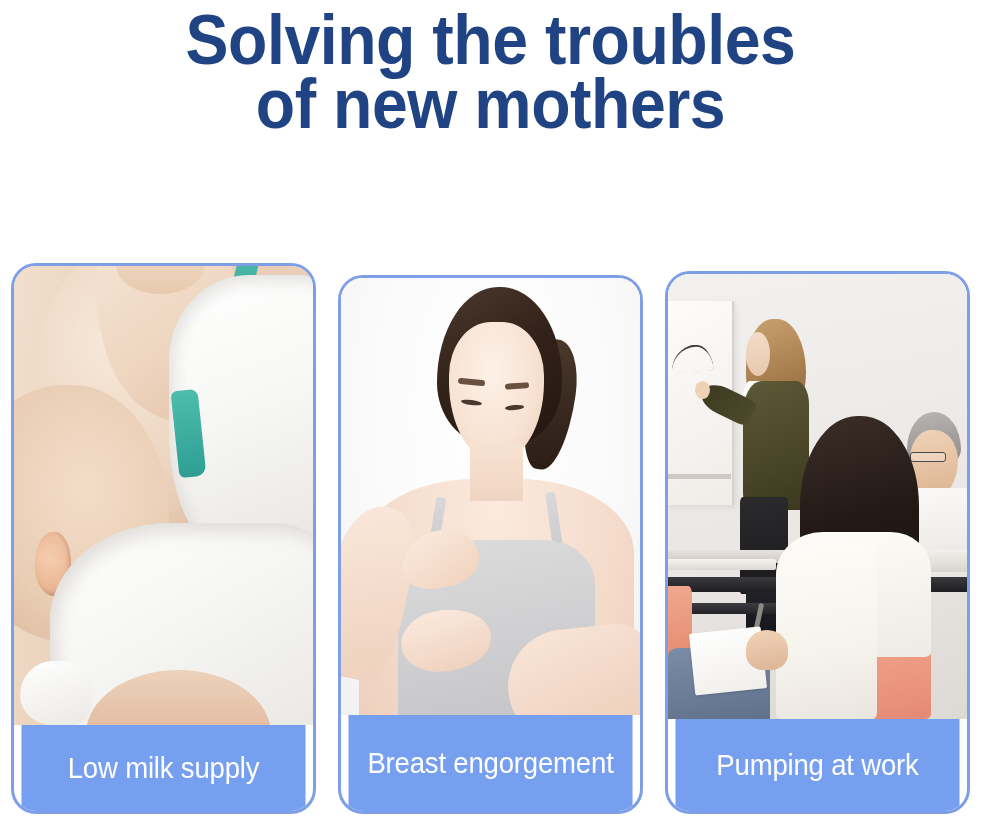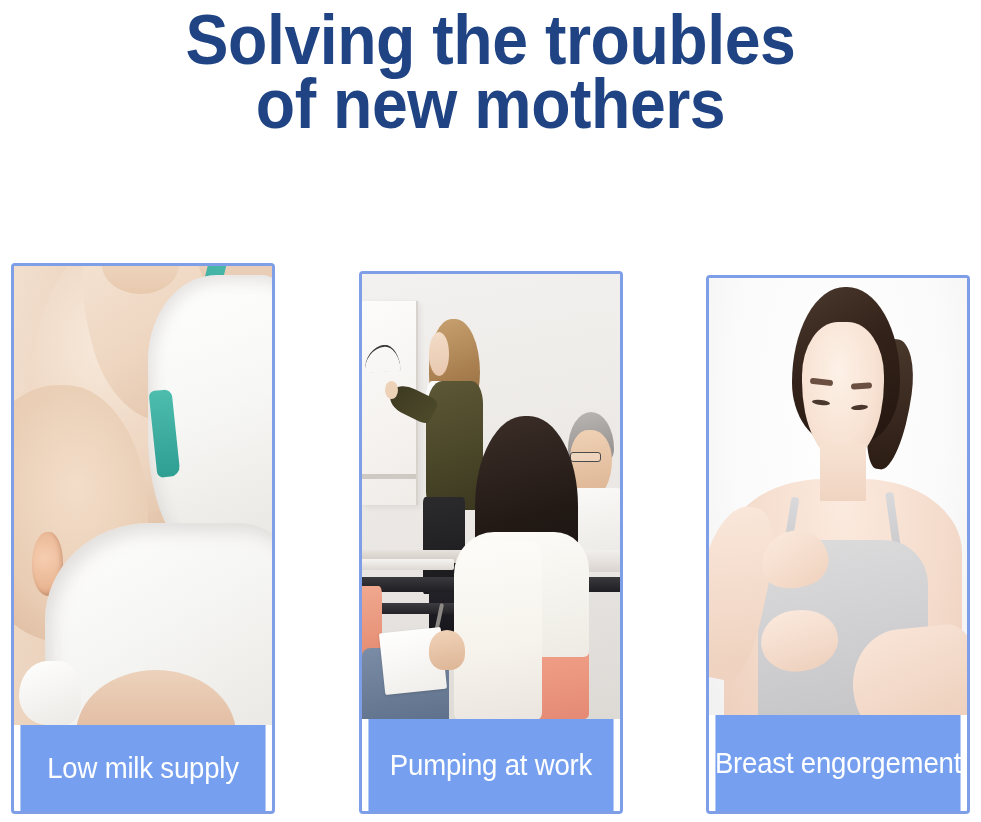"Low milk supply" .card { border-radius: 4px -> 25px; width: 264px -> 305px }
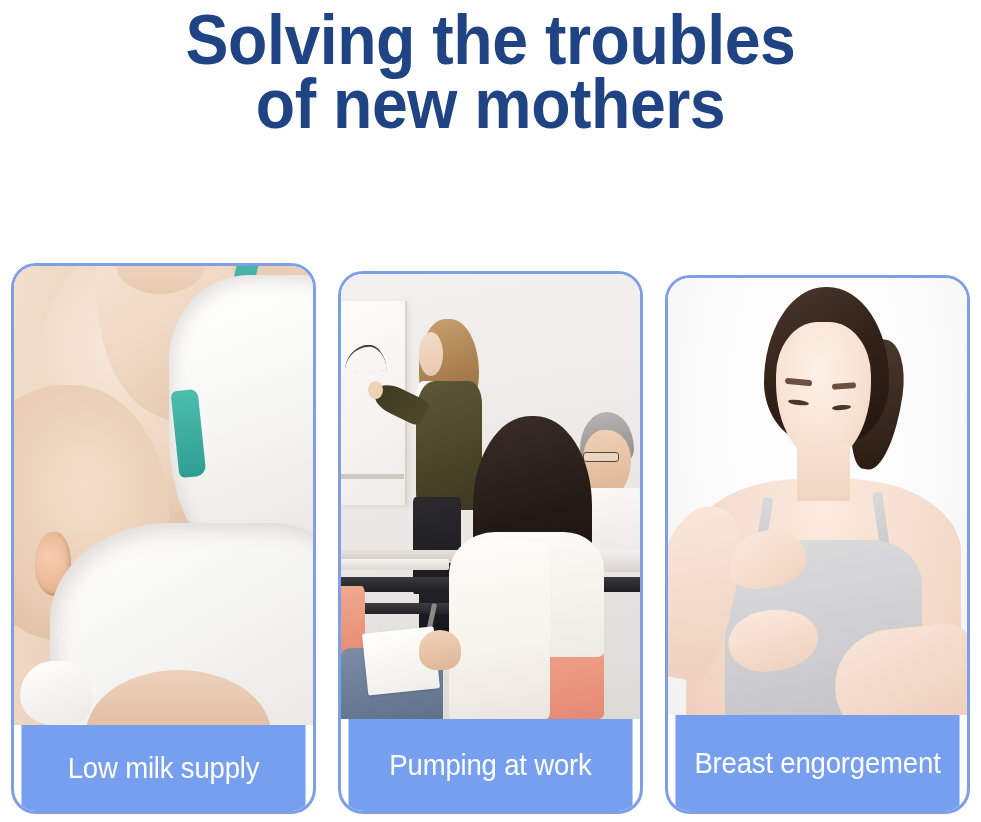"Pumping at work" div.card { order: before "Breast engorgement" -> after "Breast engorgement" }
